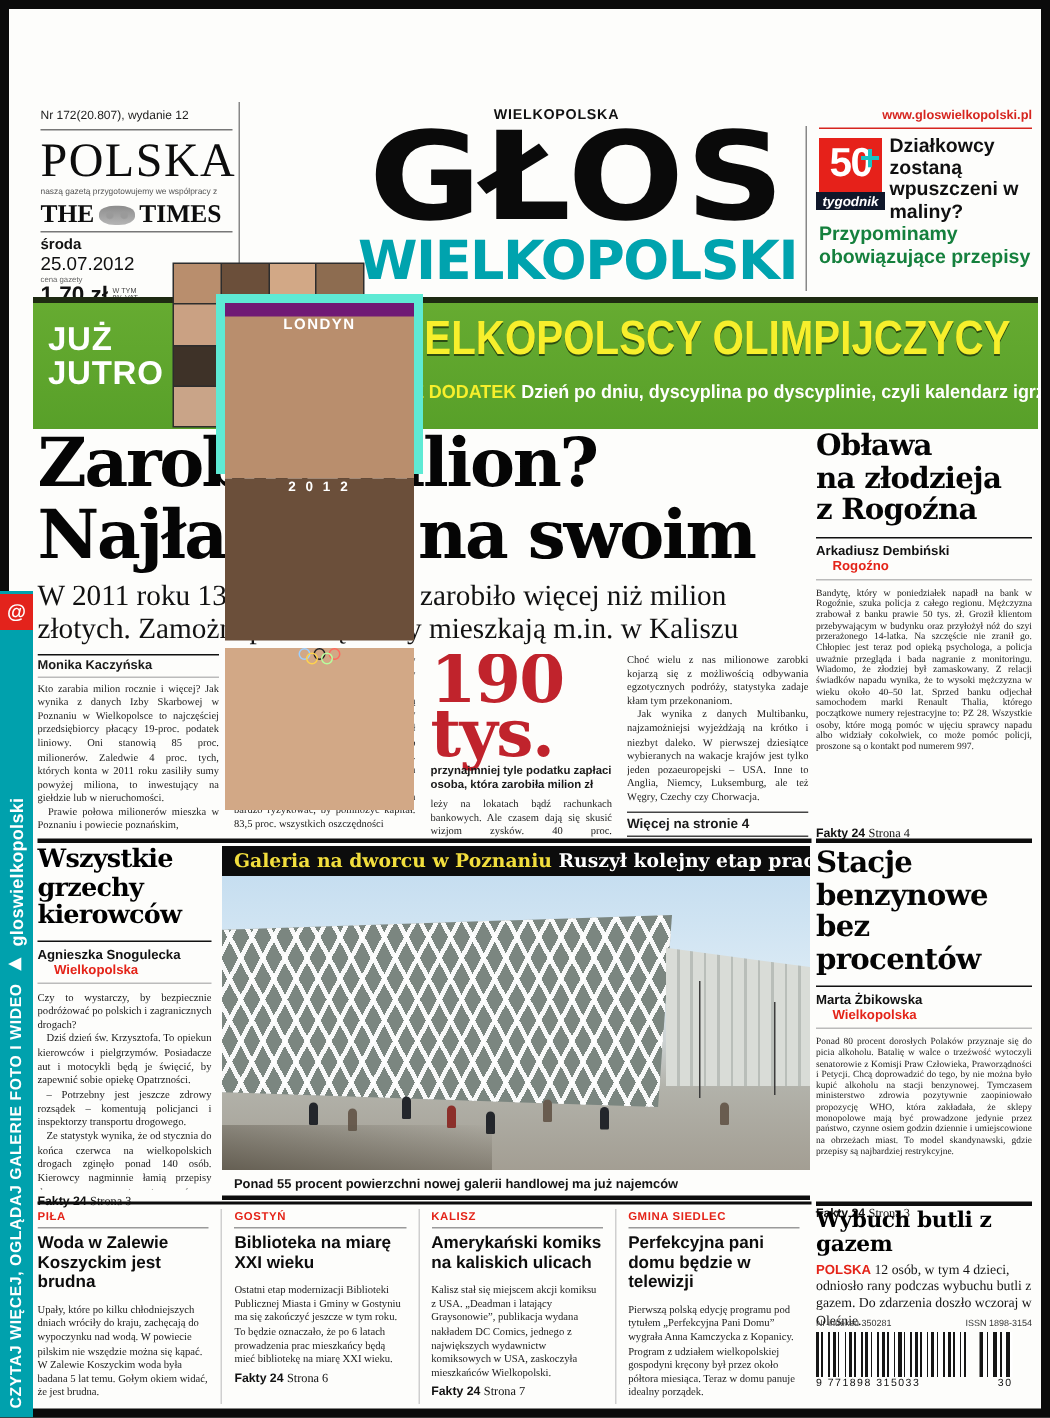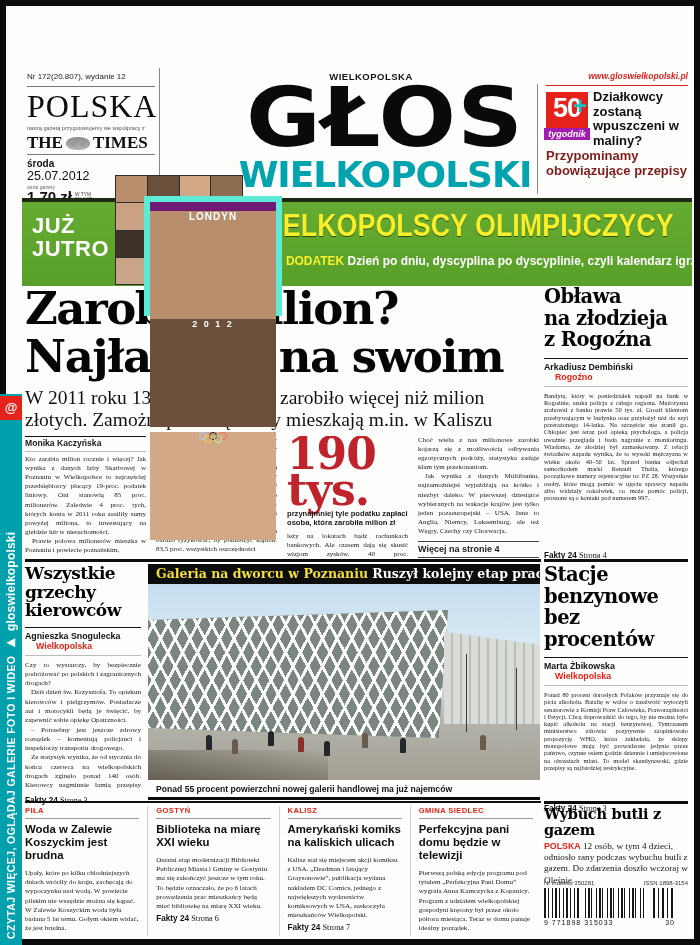"www.gloswielkopolski.pl" .website { font-style: italic -> none }
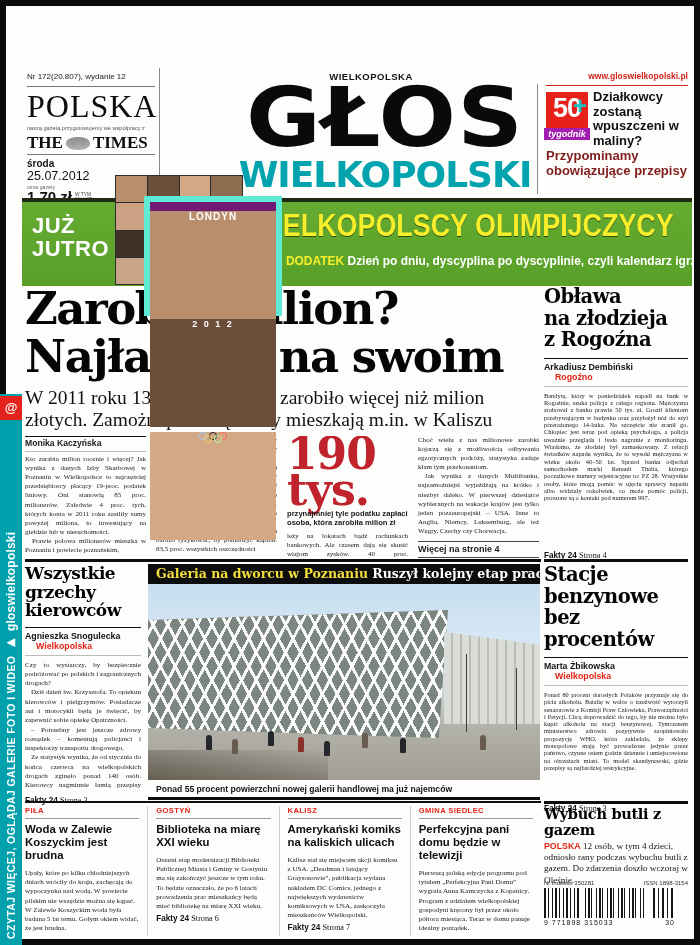"tygodnik" .badge-bar { background: #a21caf -> #0f172a }
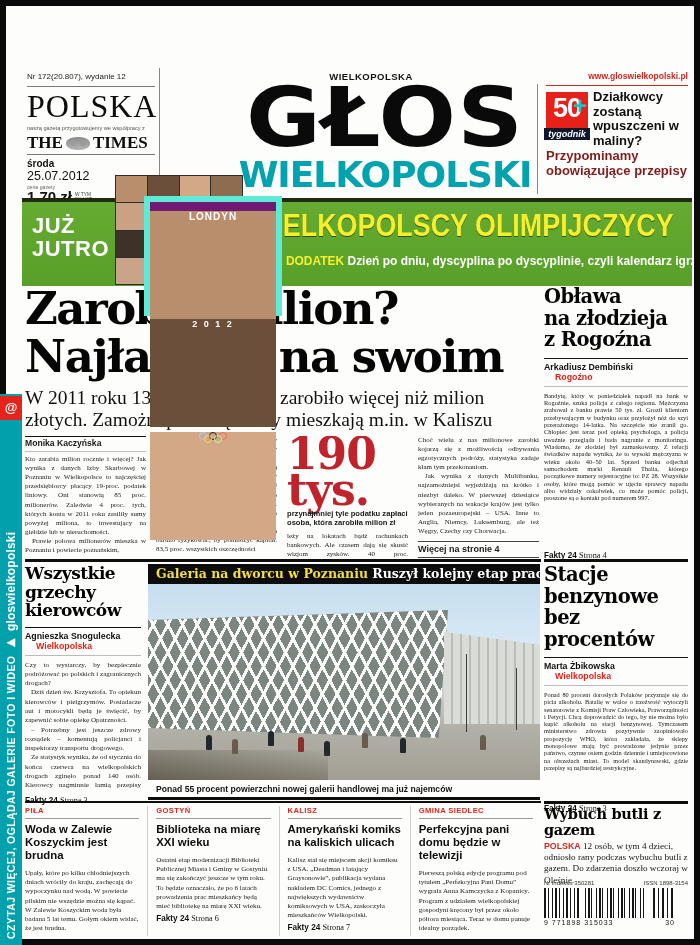"Przypominamy obowiązujące przepisy" .promo-red { color: #7f1d1d -> #15803d }
